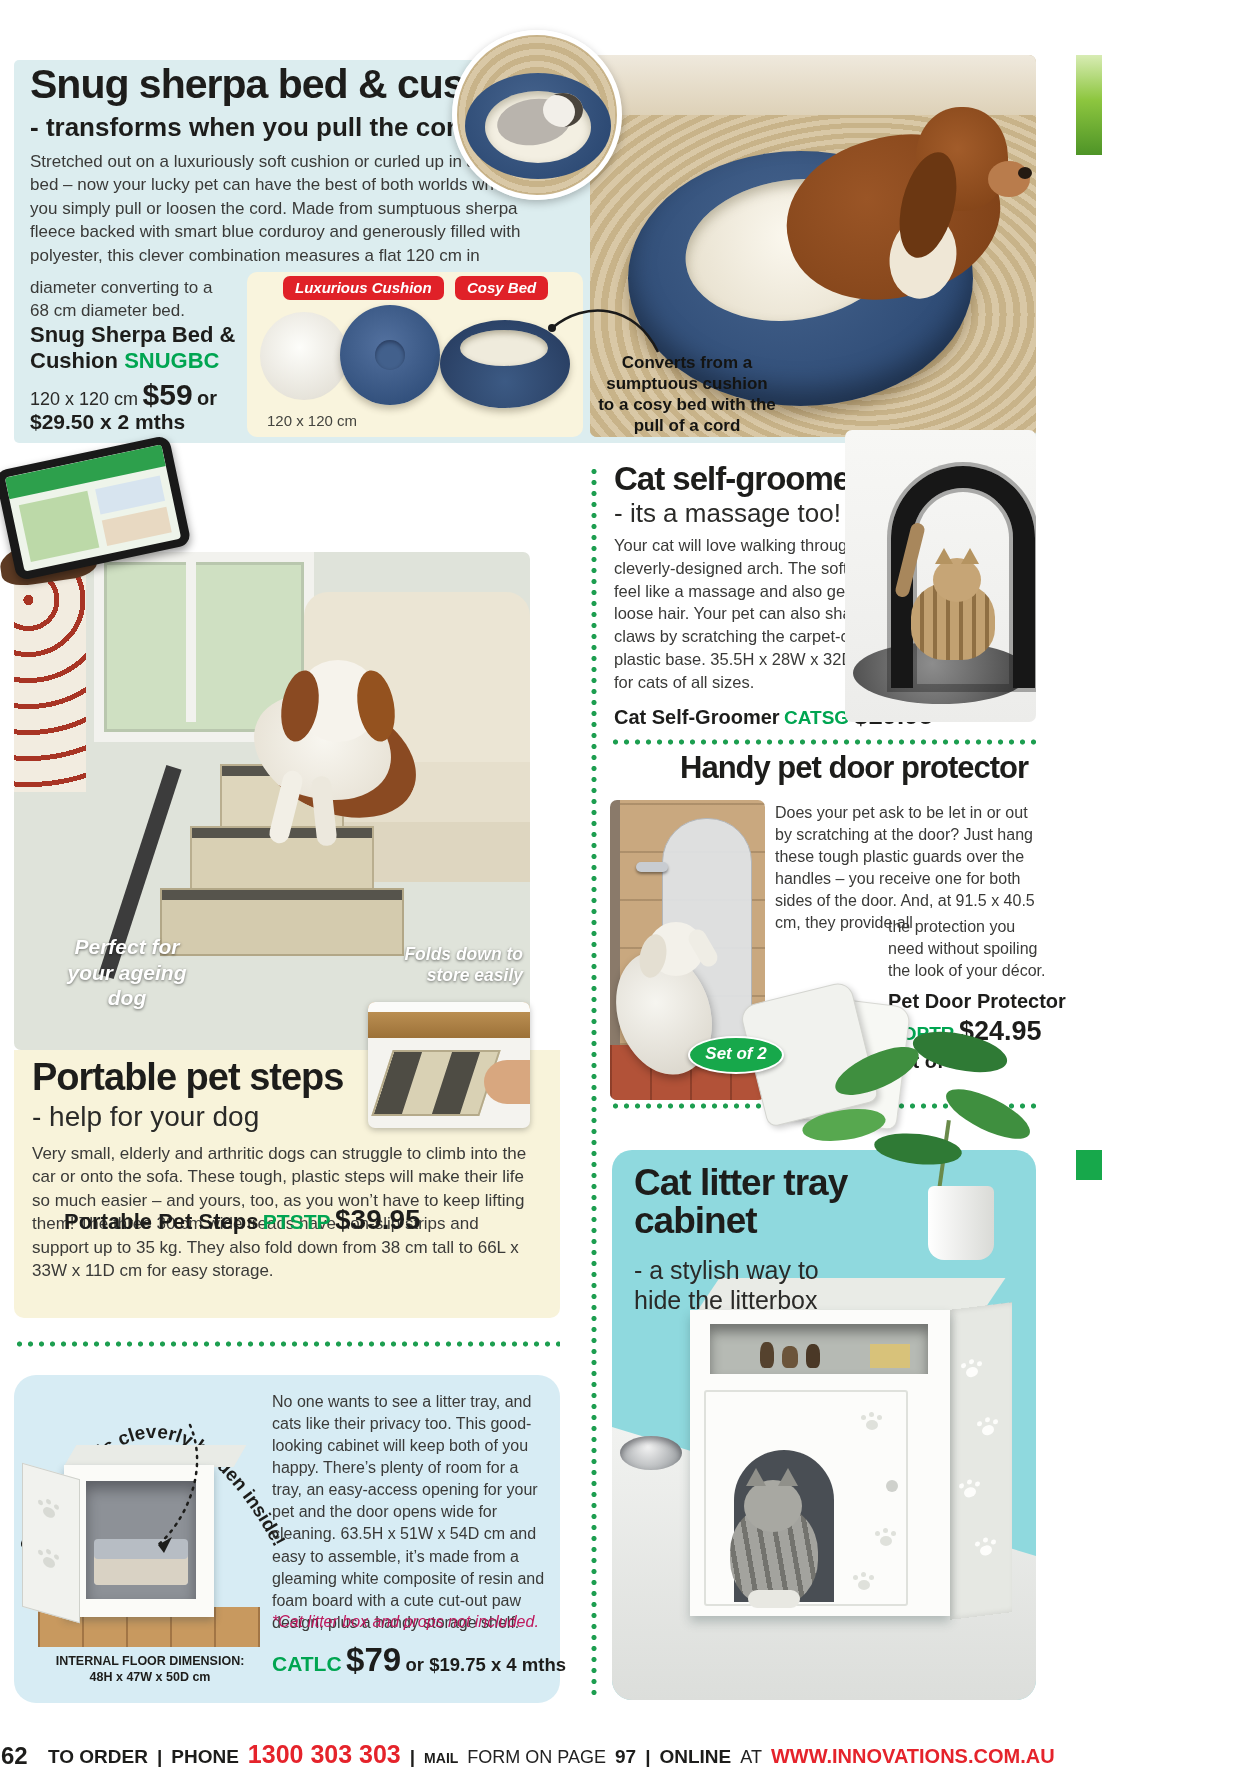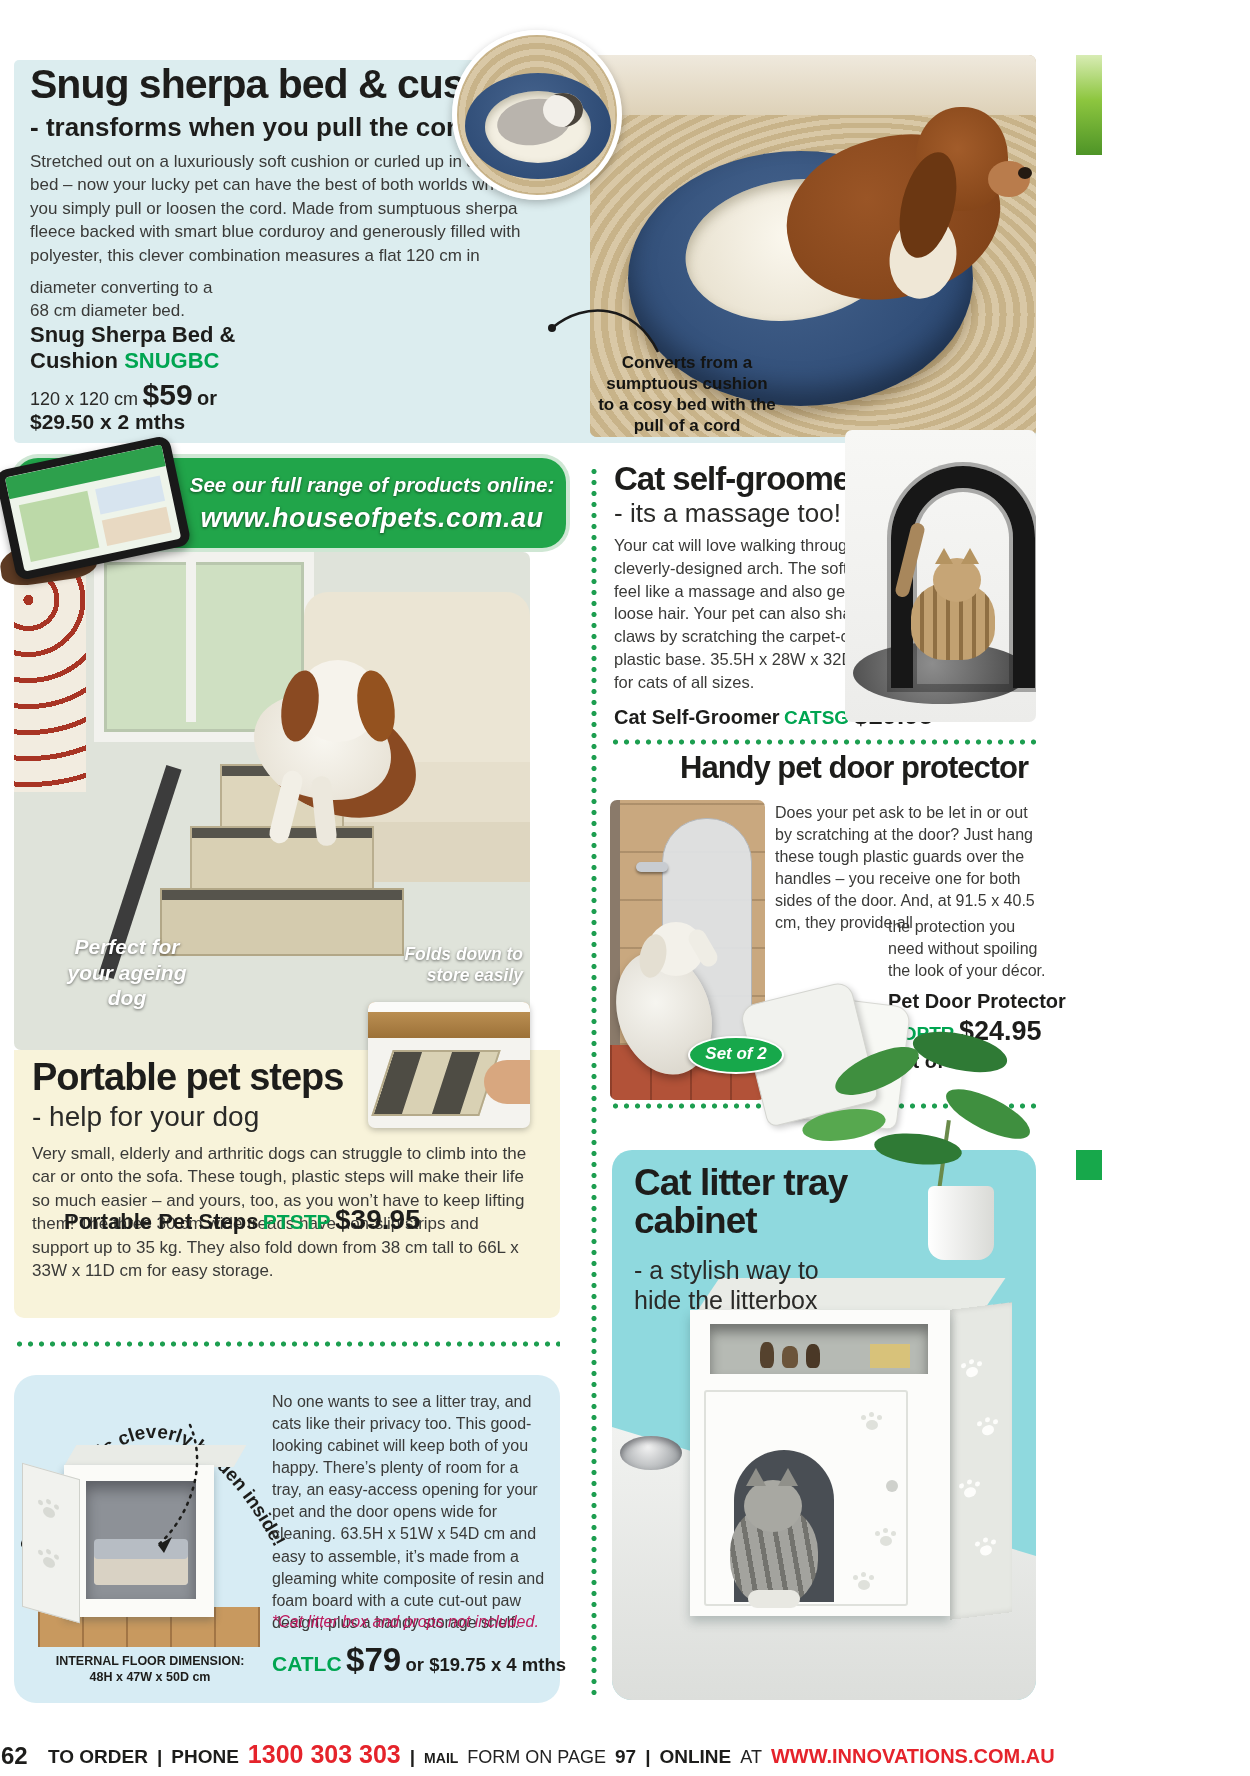"Luxurious Cushion" div.abs { html: none -> <div> <div>Luxurious Cushion</div> <div>Cosy Bed</div> <div></div> <div></div> <div></div> <div></div> <div></div> <div>120 x 120 cm</div> </div> }
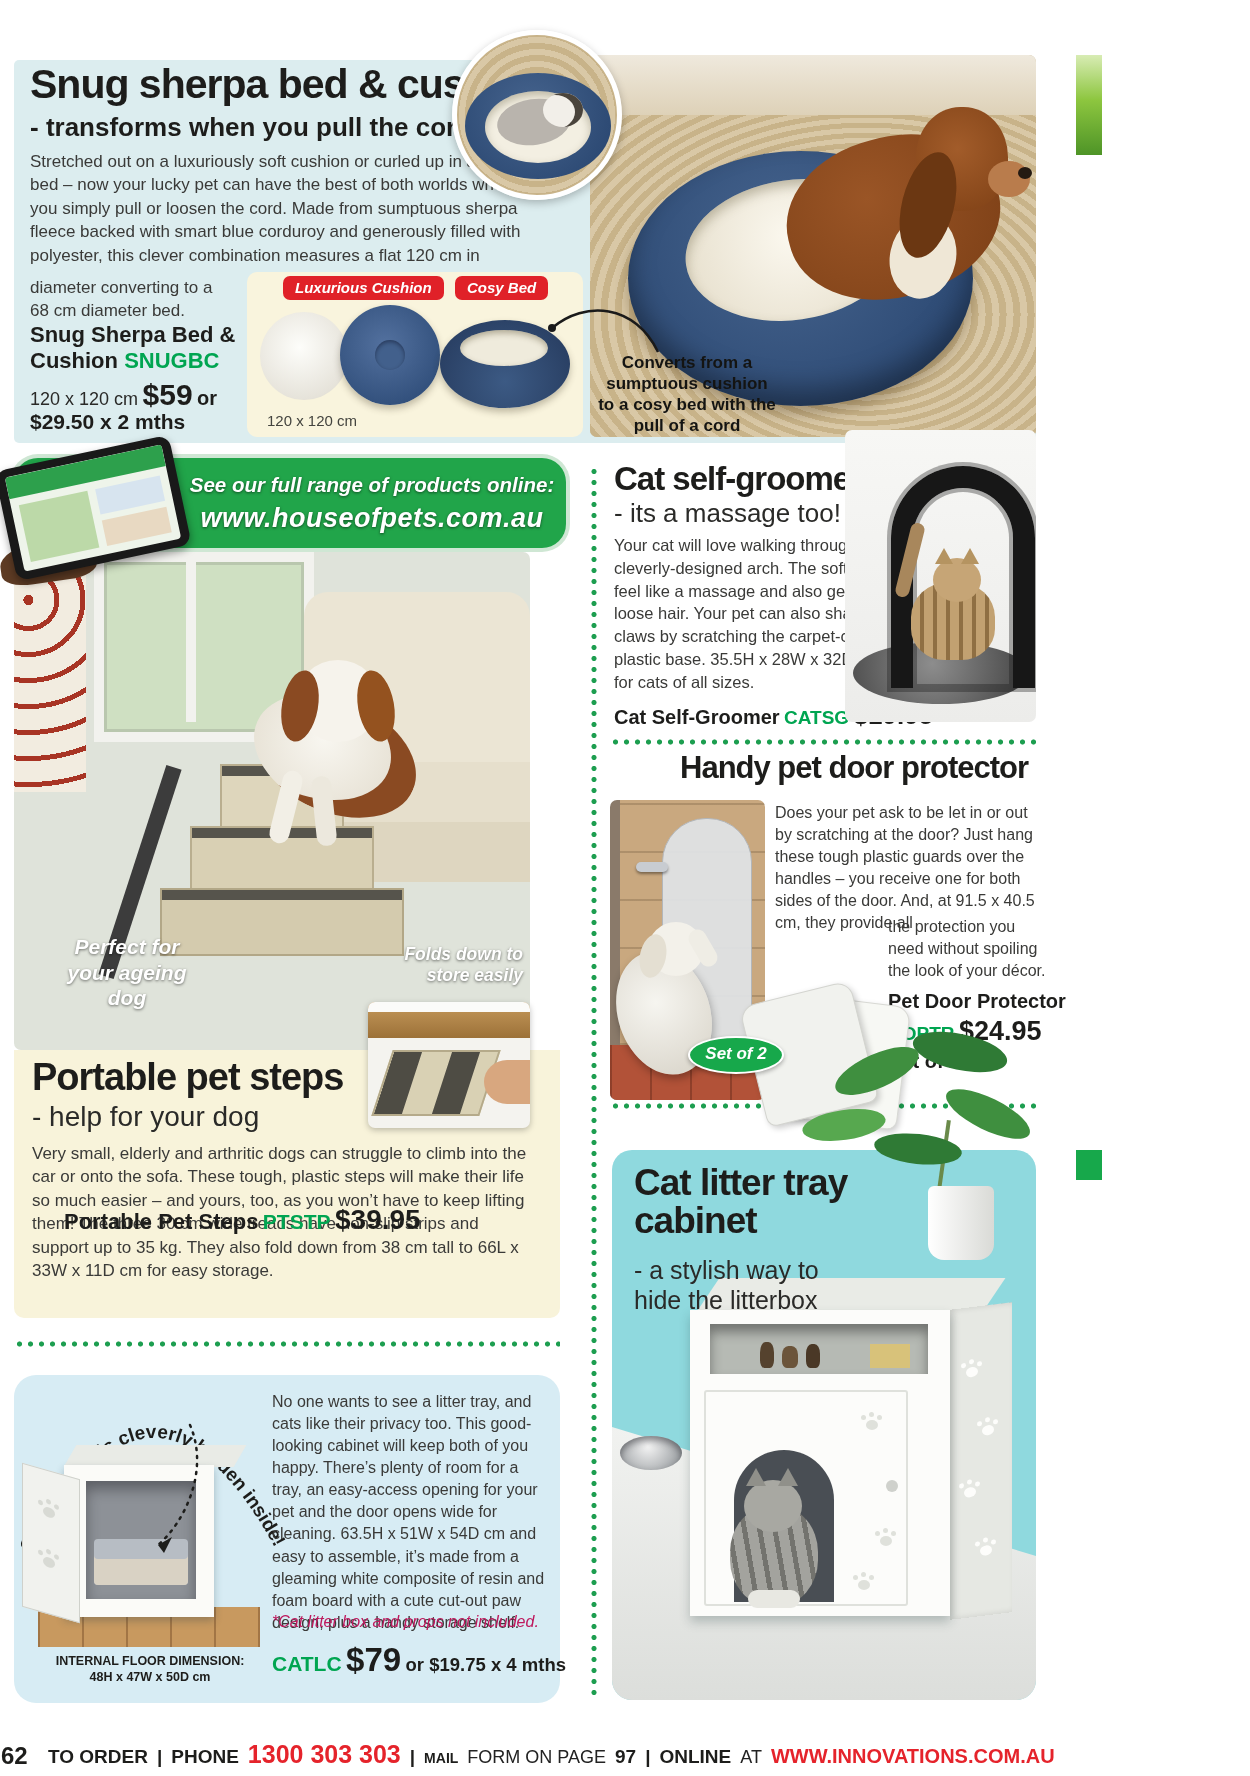"See our full range of" div.abs { html: <div> <div>See our full range of products online:</div> <div>www.houseofpets.com.au</div> </div> -> none }
